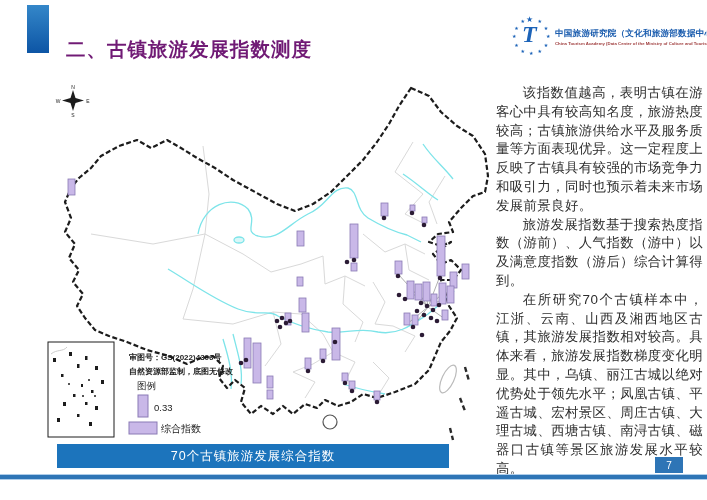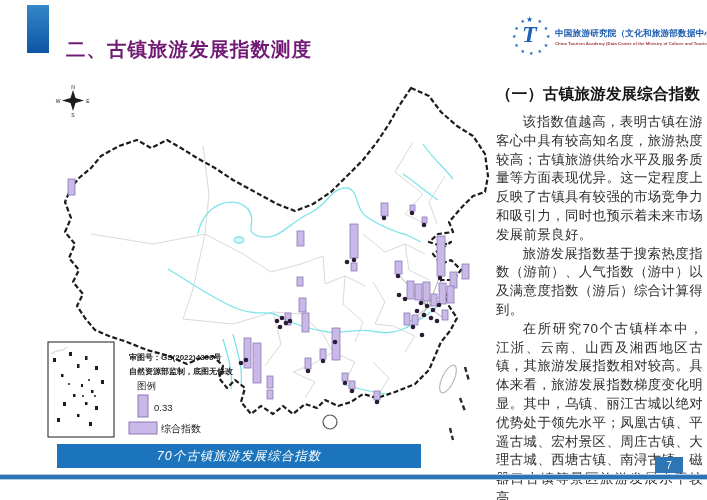"（一）古镇旅游发展综合指数" div { html: <div>（一）古镇旅游发展综合指数</div> -> none }
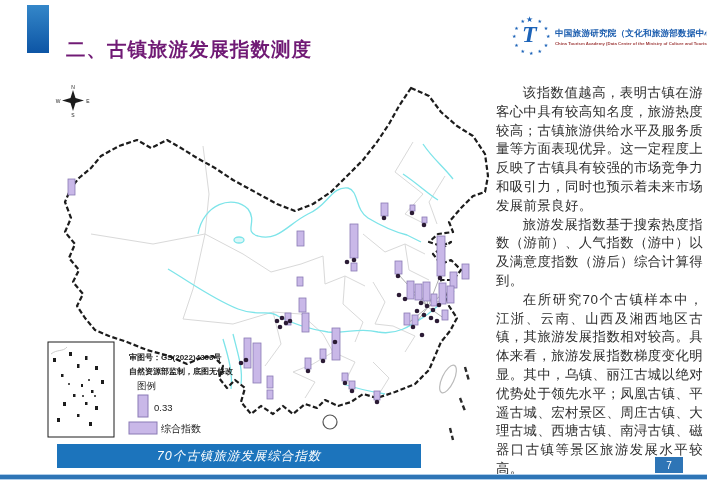"70个古镇旅游发展综合指数" #map-caption { font-style: italic -> none; width: 364px -> 392px }
